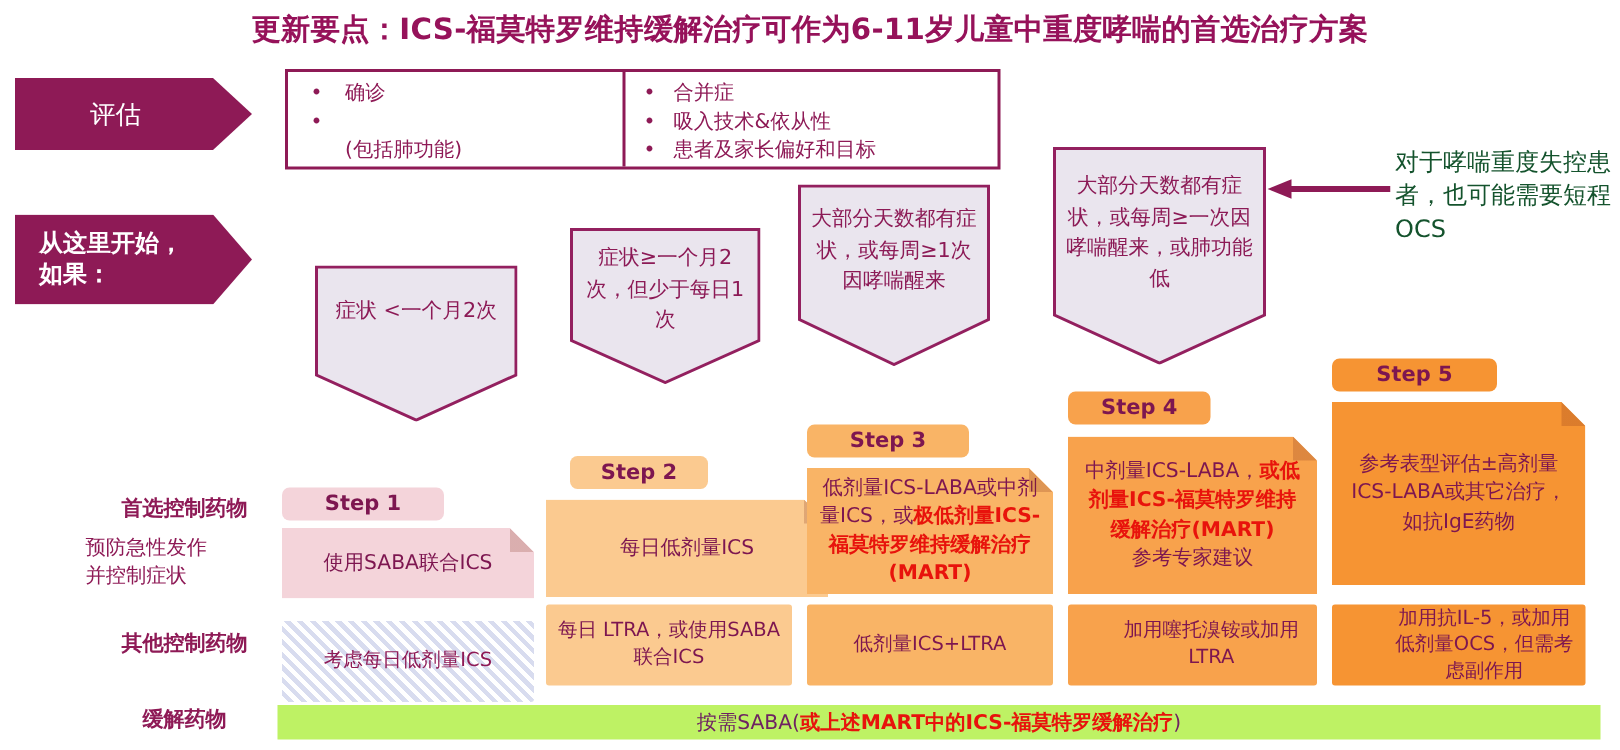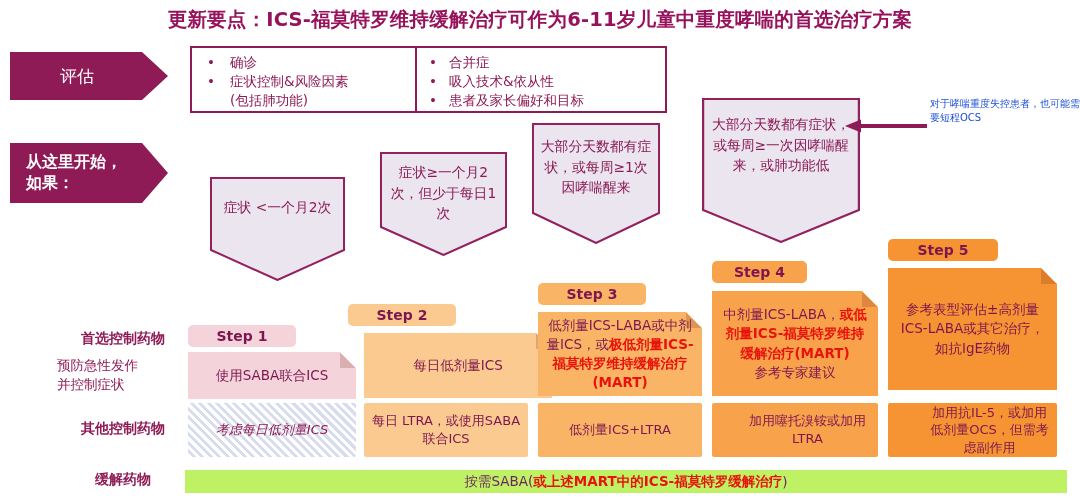"症状控制&风险因素" span { html: <span>症状控制&amp;风险因素</span> -> none }
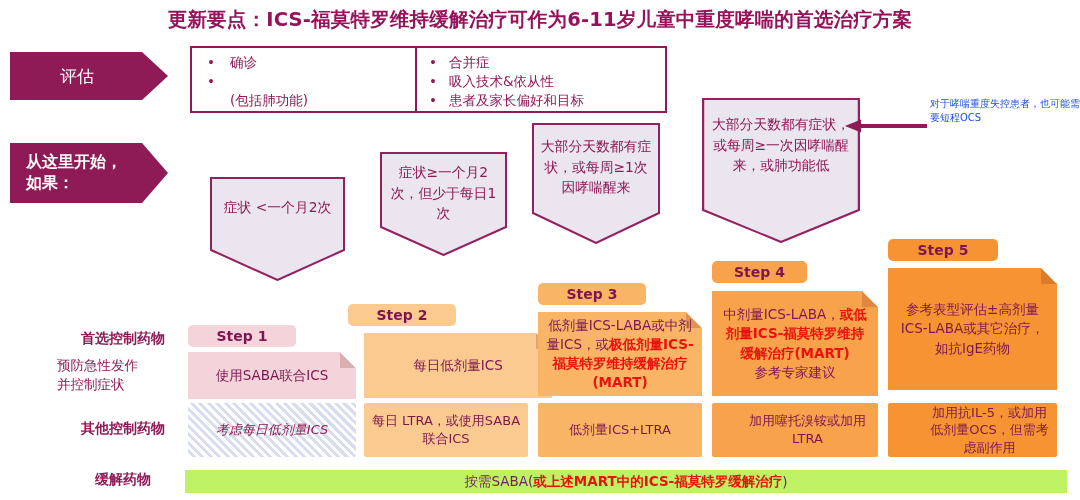"对于哮喘重度失控患者，也可能需要短程OCS" .ocs-note { color: #1d4ed8 -> #14532d; font-size: 10px -> 16px }
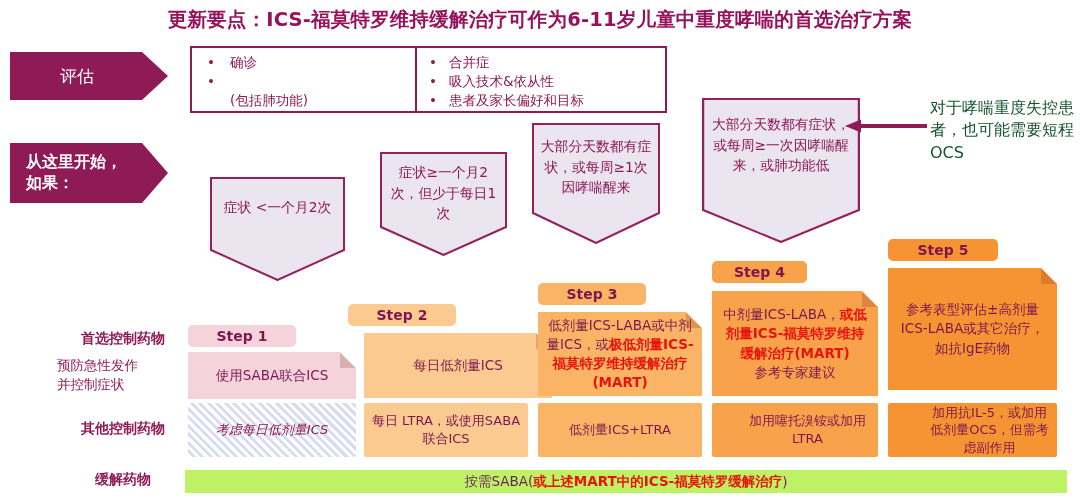"大部分天数都有症状，或每周≥一次因哮喘醒来，或肺功能低" div.abs { width: 158px -> 142px }
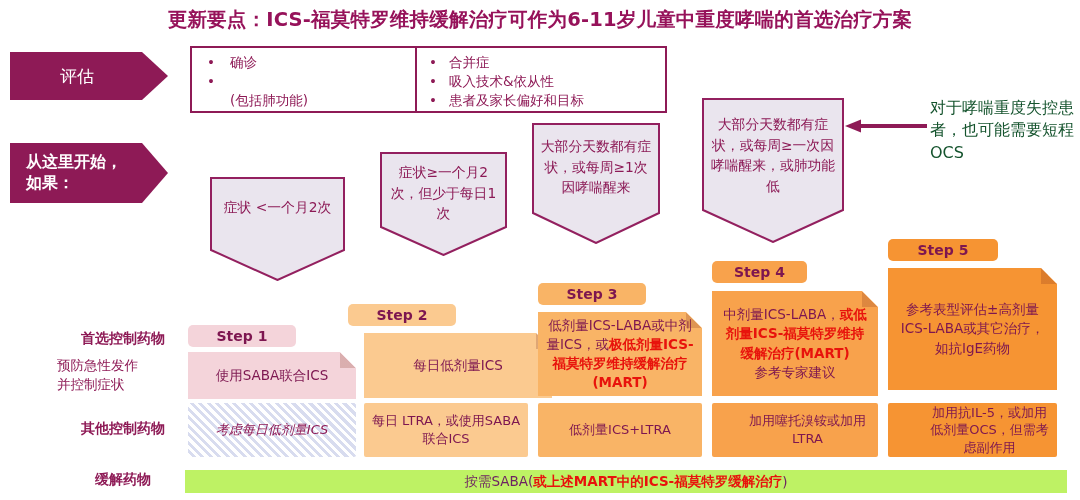"Step 2" div.abs { left: 348px -> 380px; width: 108px -> 92px }
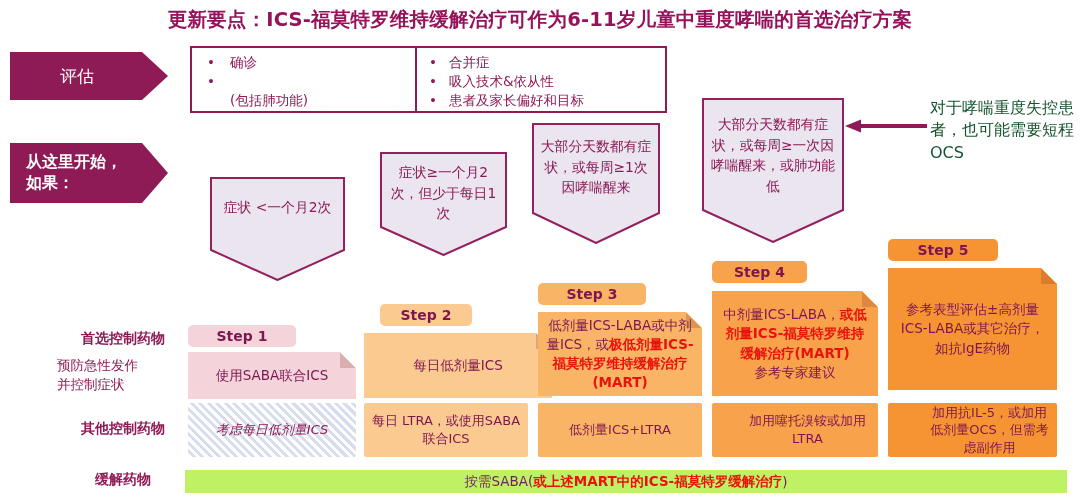"考虑每日低剂量ICS" div.abs { font-style: italic -> none; top: 403px -> 414px }
